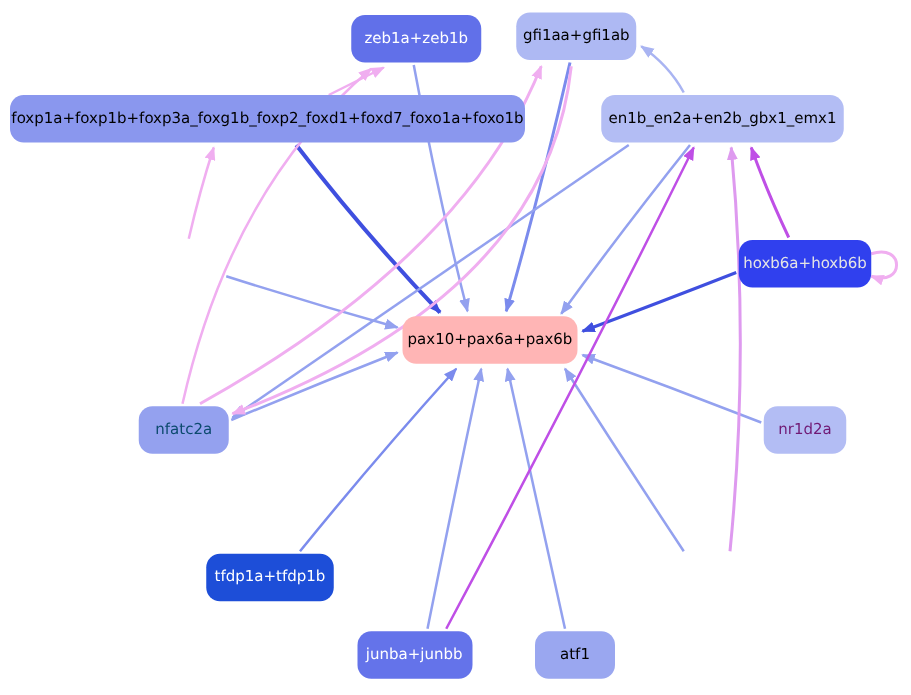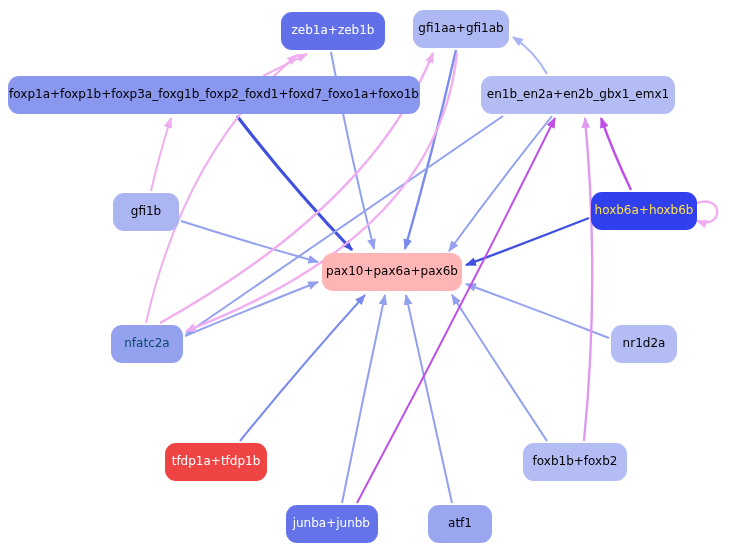"gfi1b" div.node { html: <div> <span>gfi1b</span> </div> -> none }
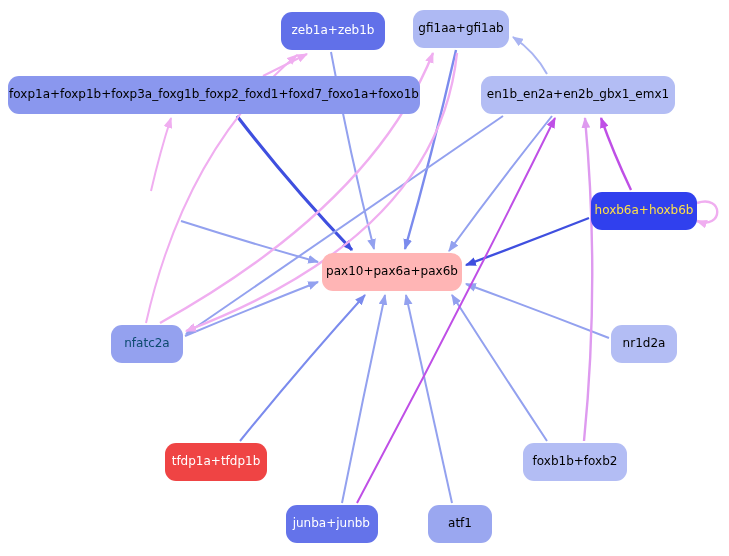"hoxb6a+hoxb6b" div.node { color: #fde047 -> #e5e5e5 }
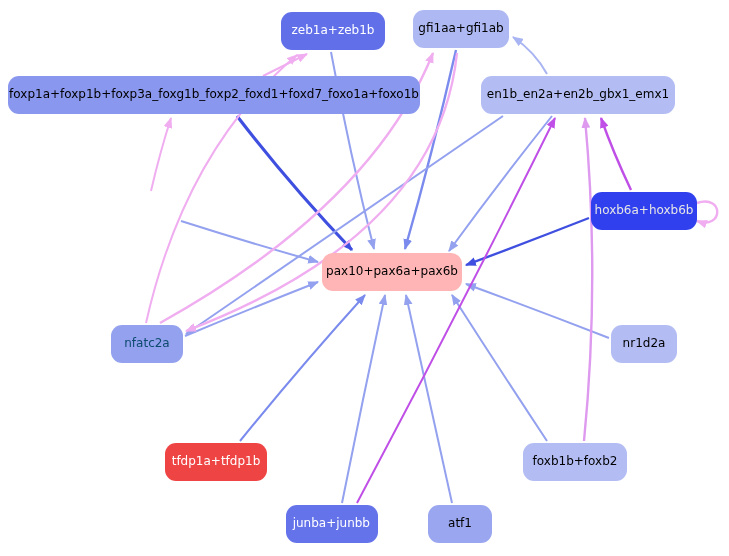"nr1d2a" div.node { color: #000000 -> #701a75 }
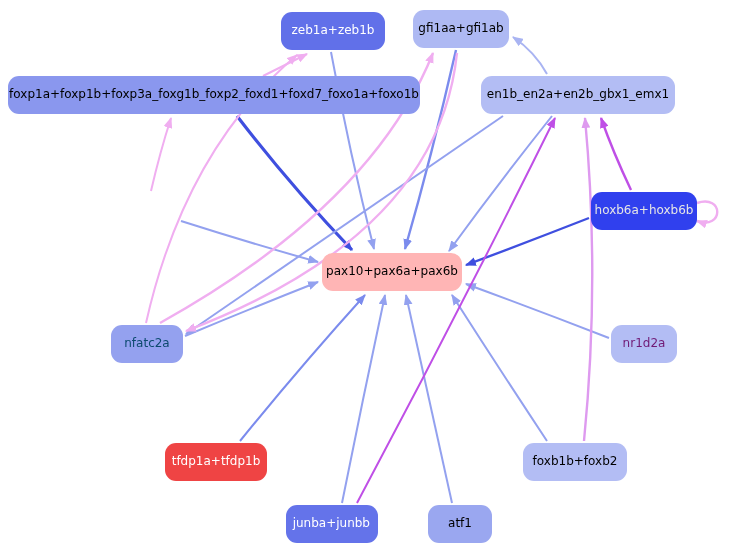"tfdp1a+tfdp1b" div.node { background: #ef4444 -> #1d4ed8 }
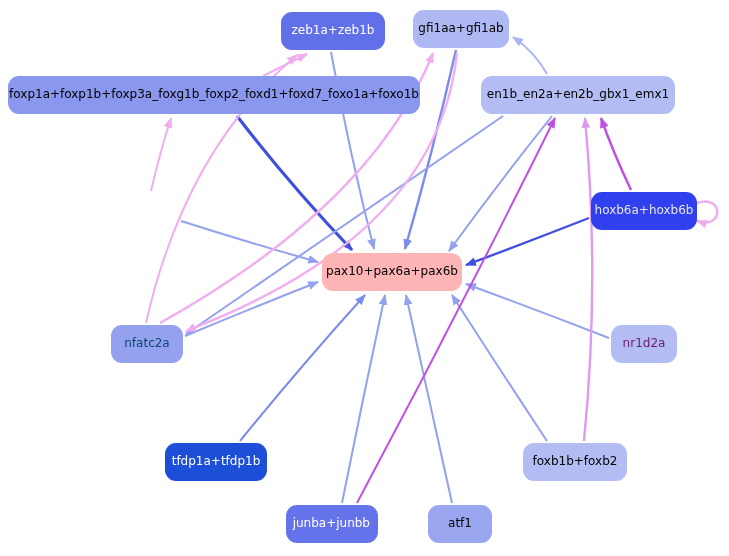"foxb1b+foxb2" div.node { html: <div> <span>foxb1b+foxb2</span> </div> -> none }
